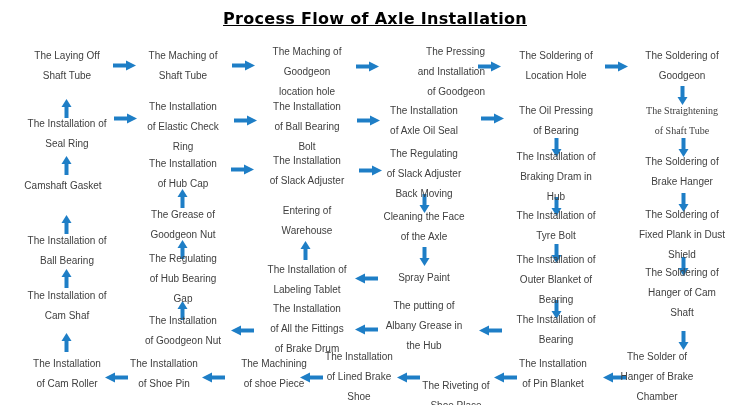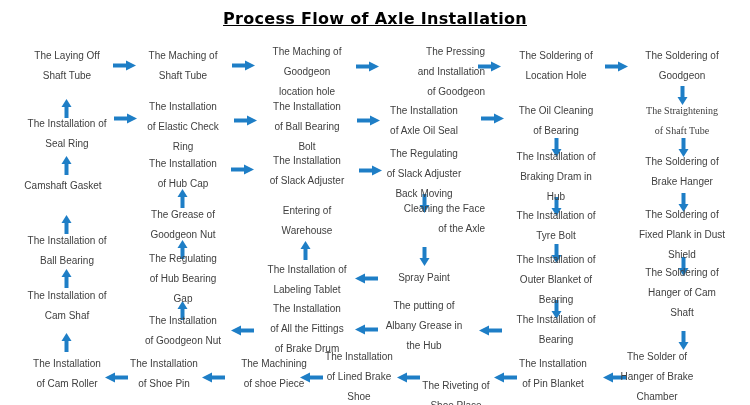"The Oil Cleaning" div.node { text: Cleaning -> Pressing }
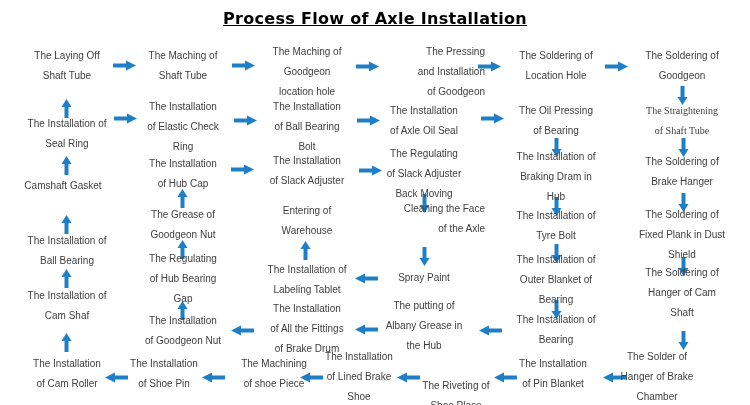"Cleaning the Face" div.node { text-align: right -> none; top: 219px -> 227px }
